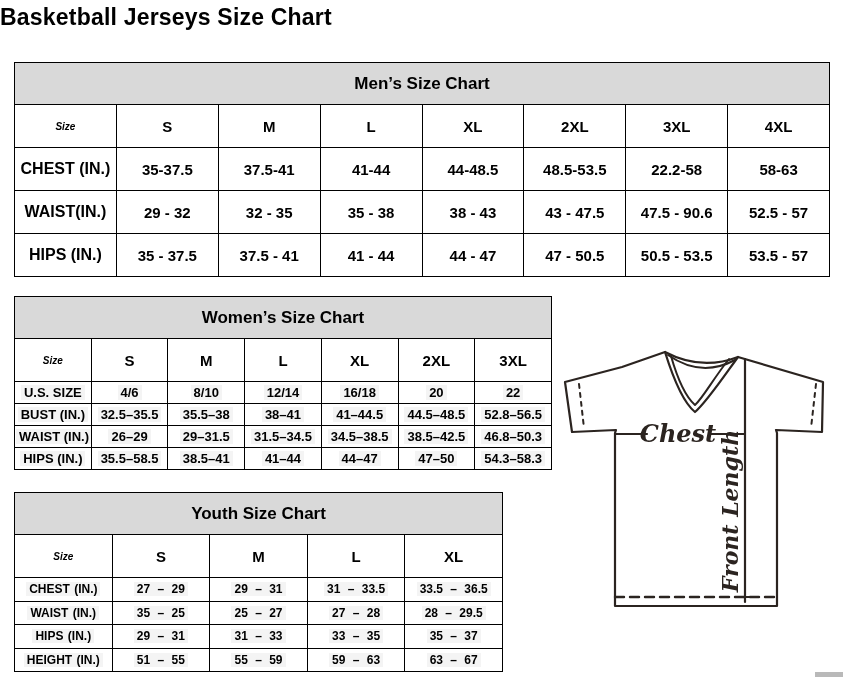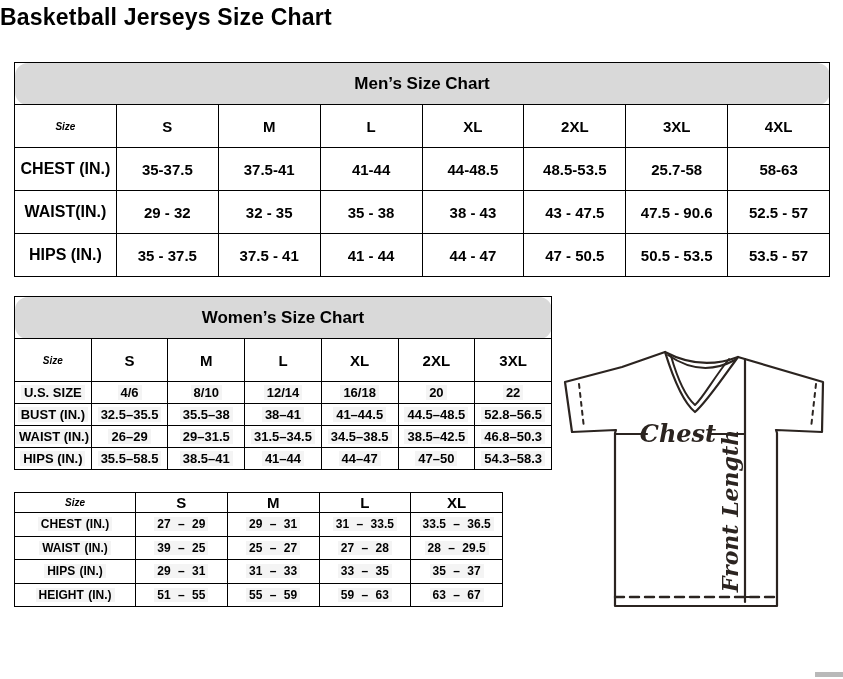"Men’s Size Chart" td.band { border-radius: 13px -> none }
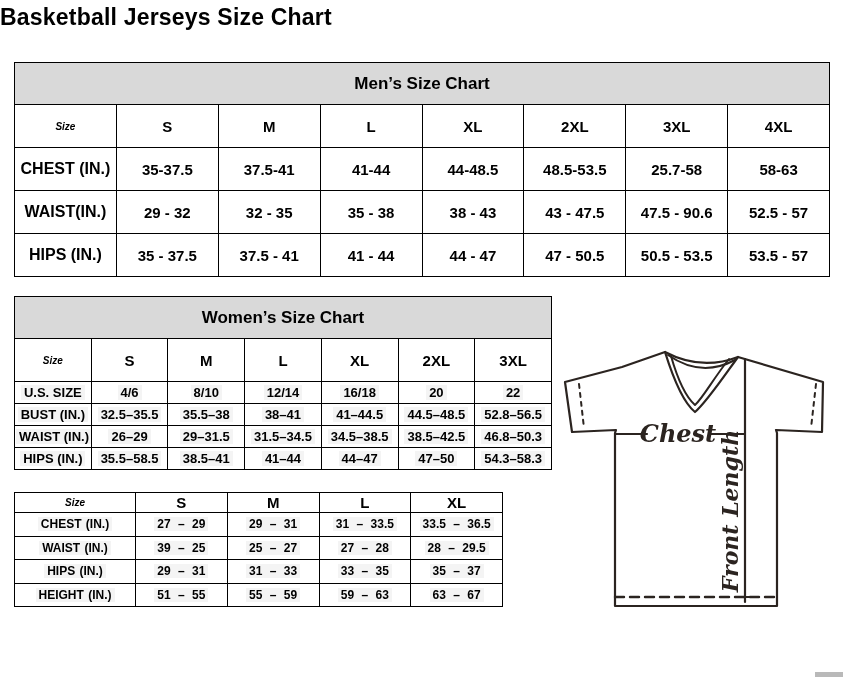"25.7-58" span { text: 25.7-58 -> 22.2-58 }
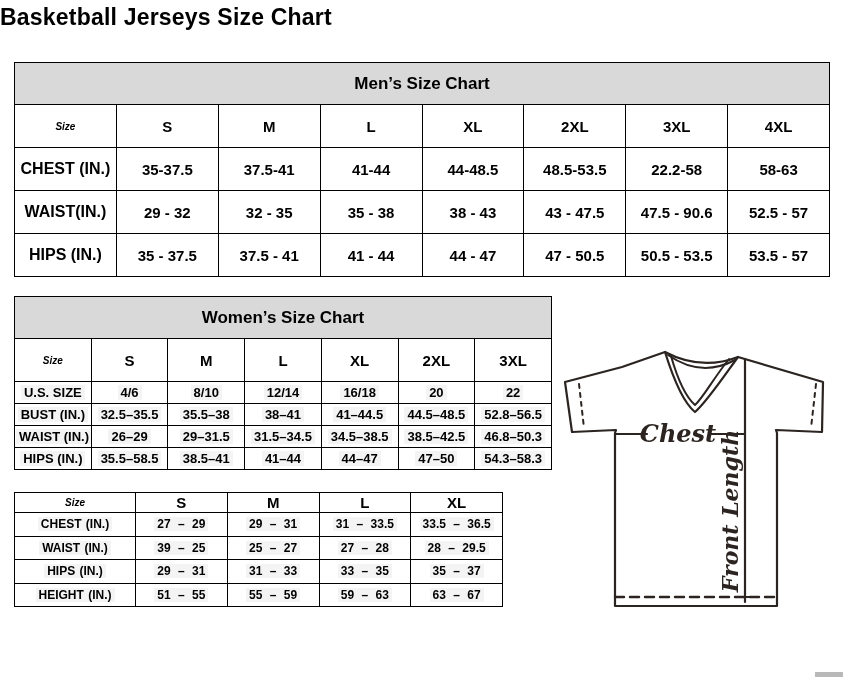"Youth Size Chart" tr { html: none -> <tr> <td>Youth Size Chart</td> </tr> }
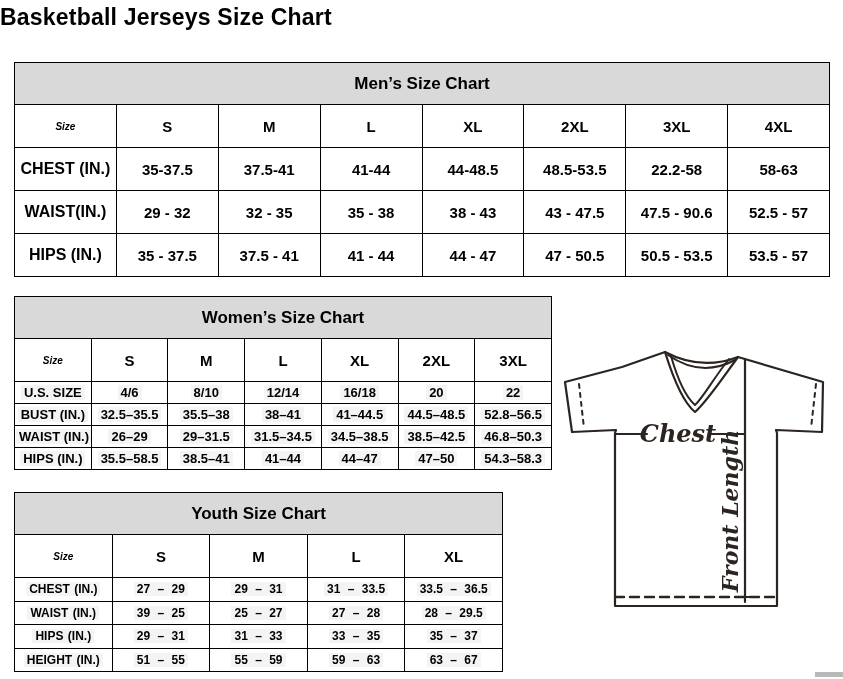"39 – 25" span { text: 39 -> 35 }
